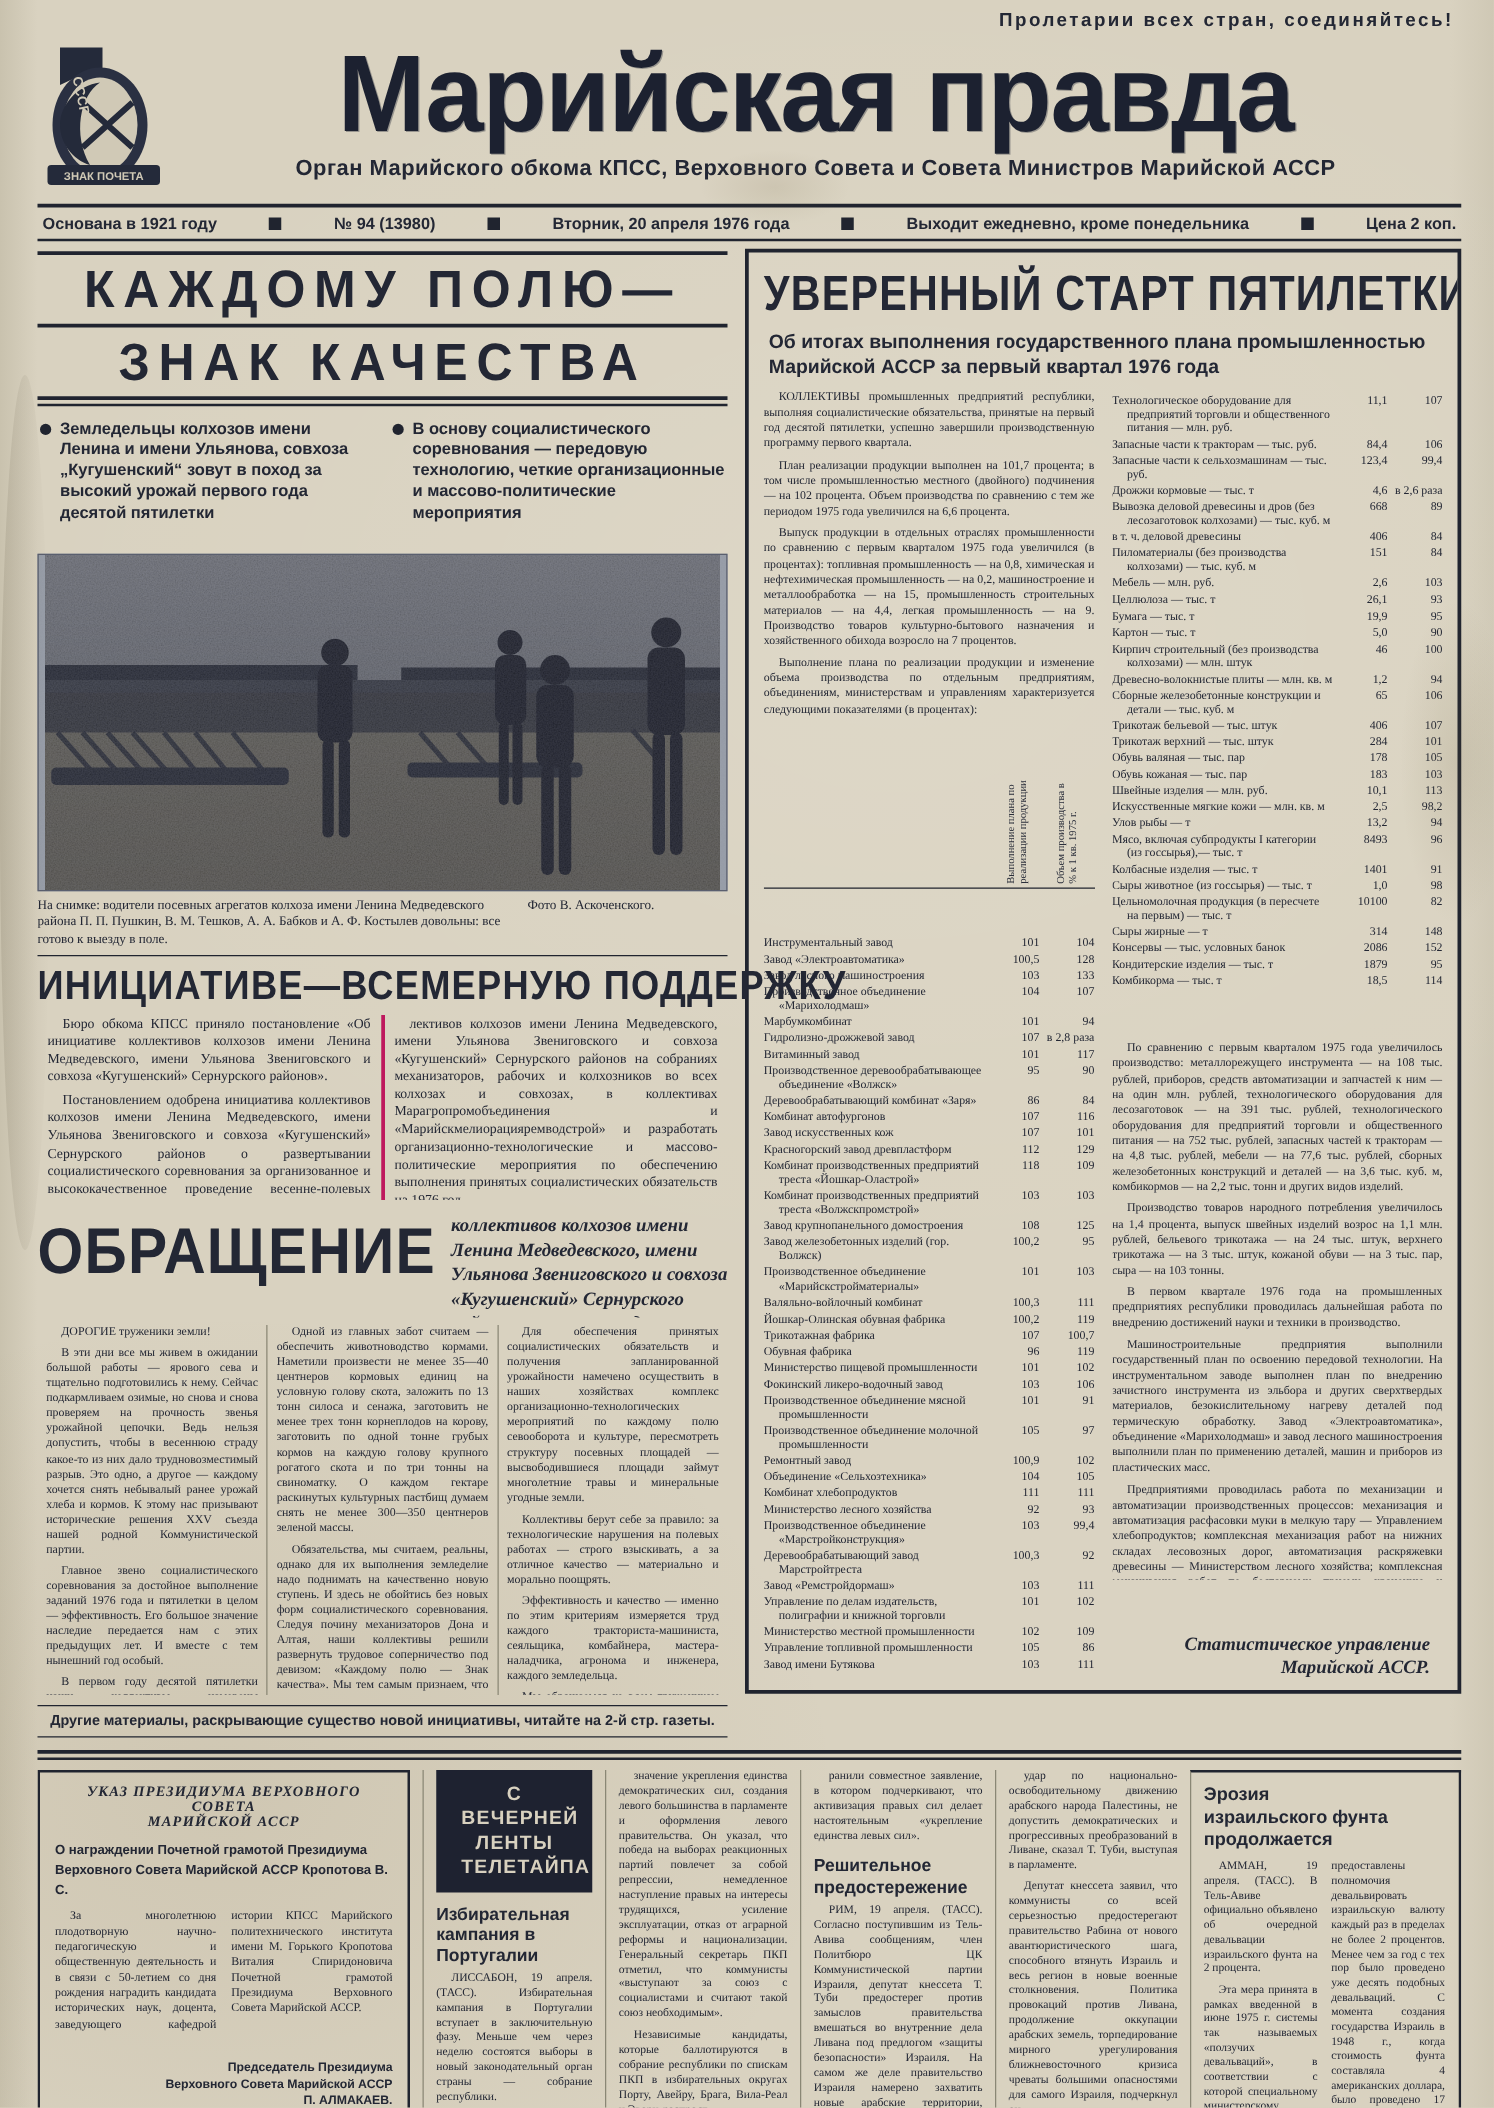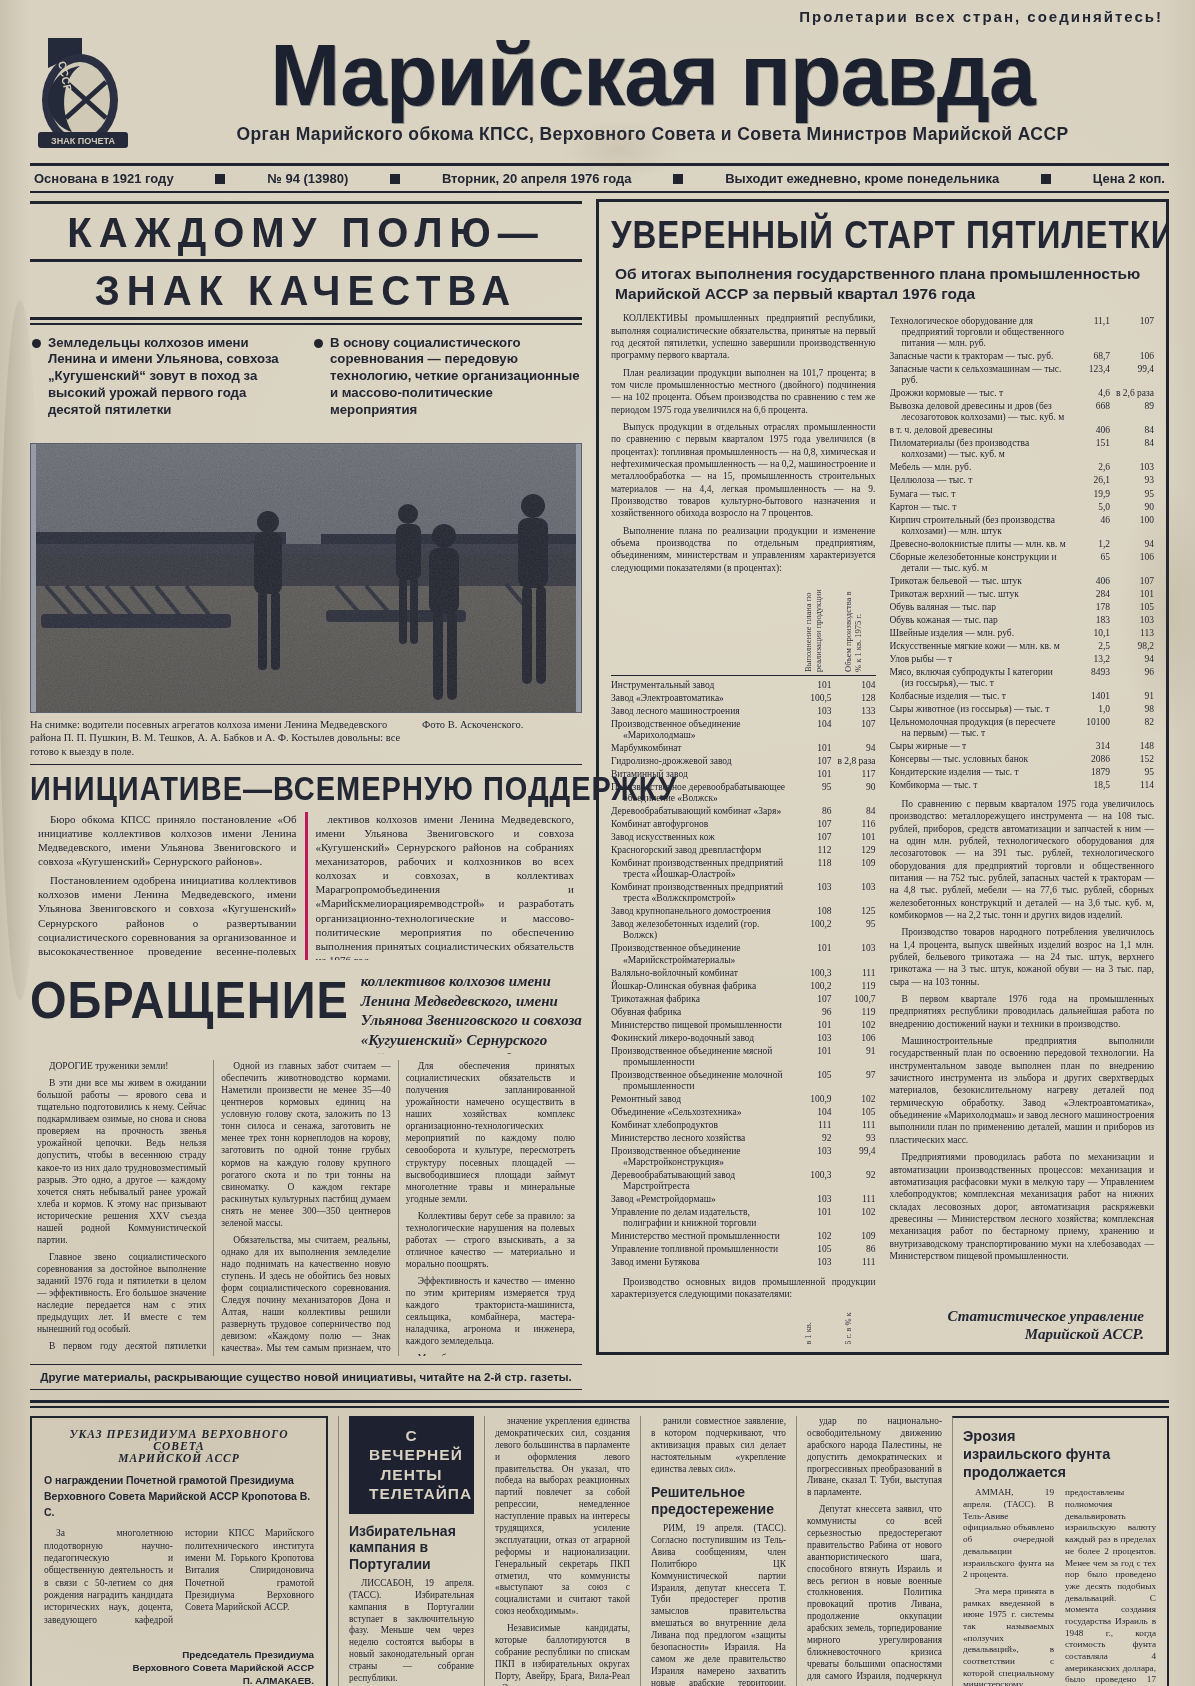"КОЛЛЕКТИВЫ промышленных предприятий" .rc { gap: none -> 35px }
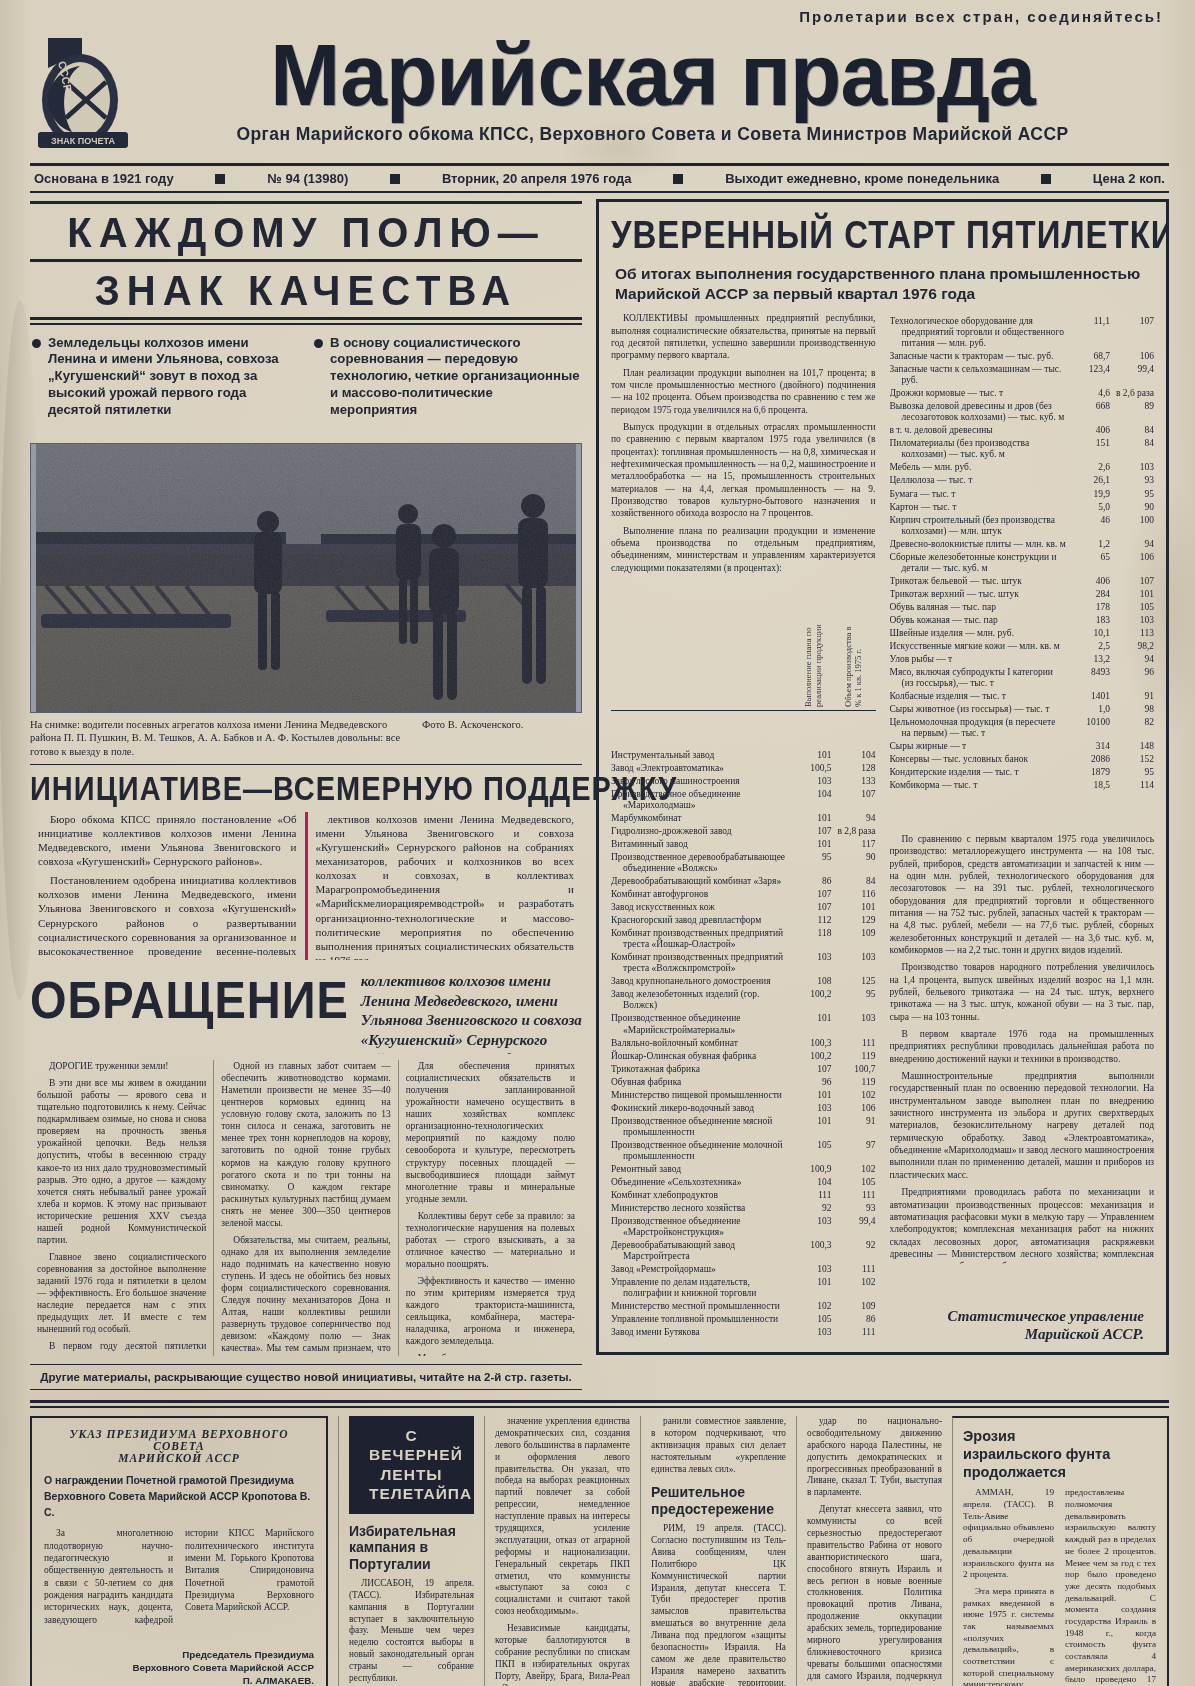"68,7" td.c-num { text: 68,7 -> 84,4 }
